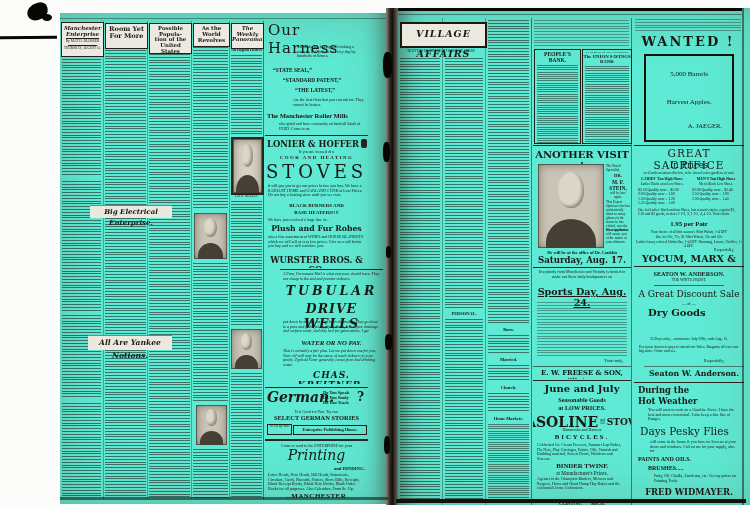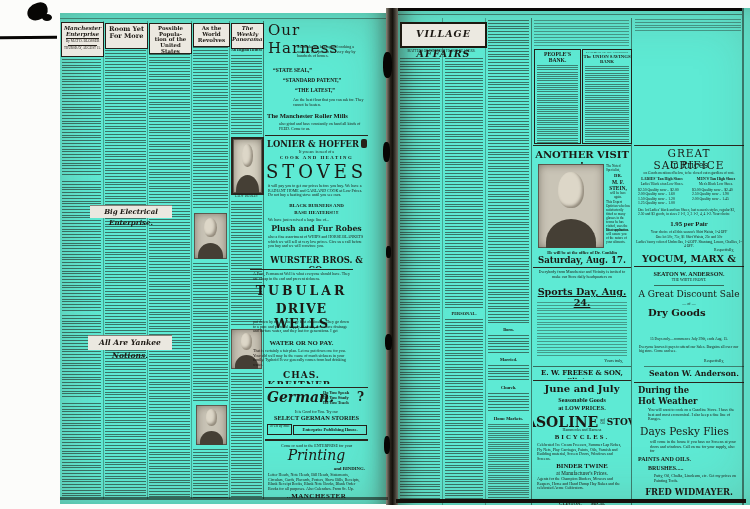"WANTED !" div.abs { html: none -> <div> <div>WANTED !</div> <div> <div>5,000 Barrels</div> <div>Harvest Apples.</div> <div>A. JAEGER.</div> </div> </div> }
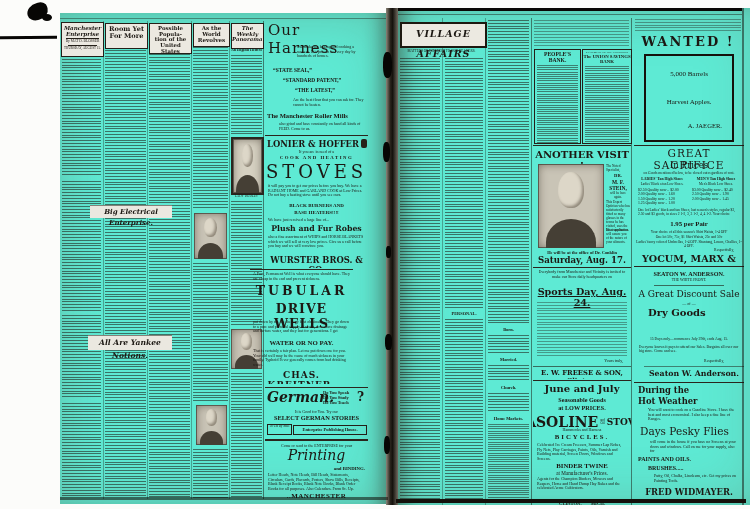"TUBULAR" div.abs { font-style: none -> italic; left: 190px -> 220px }
